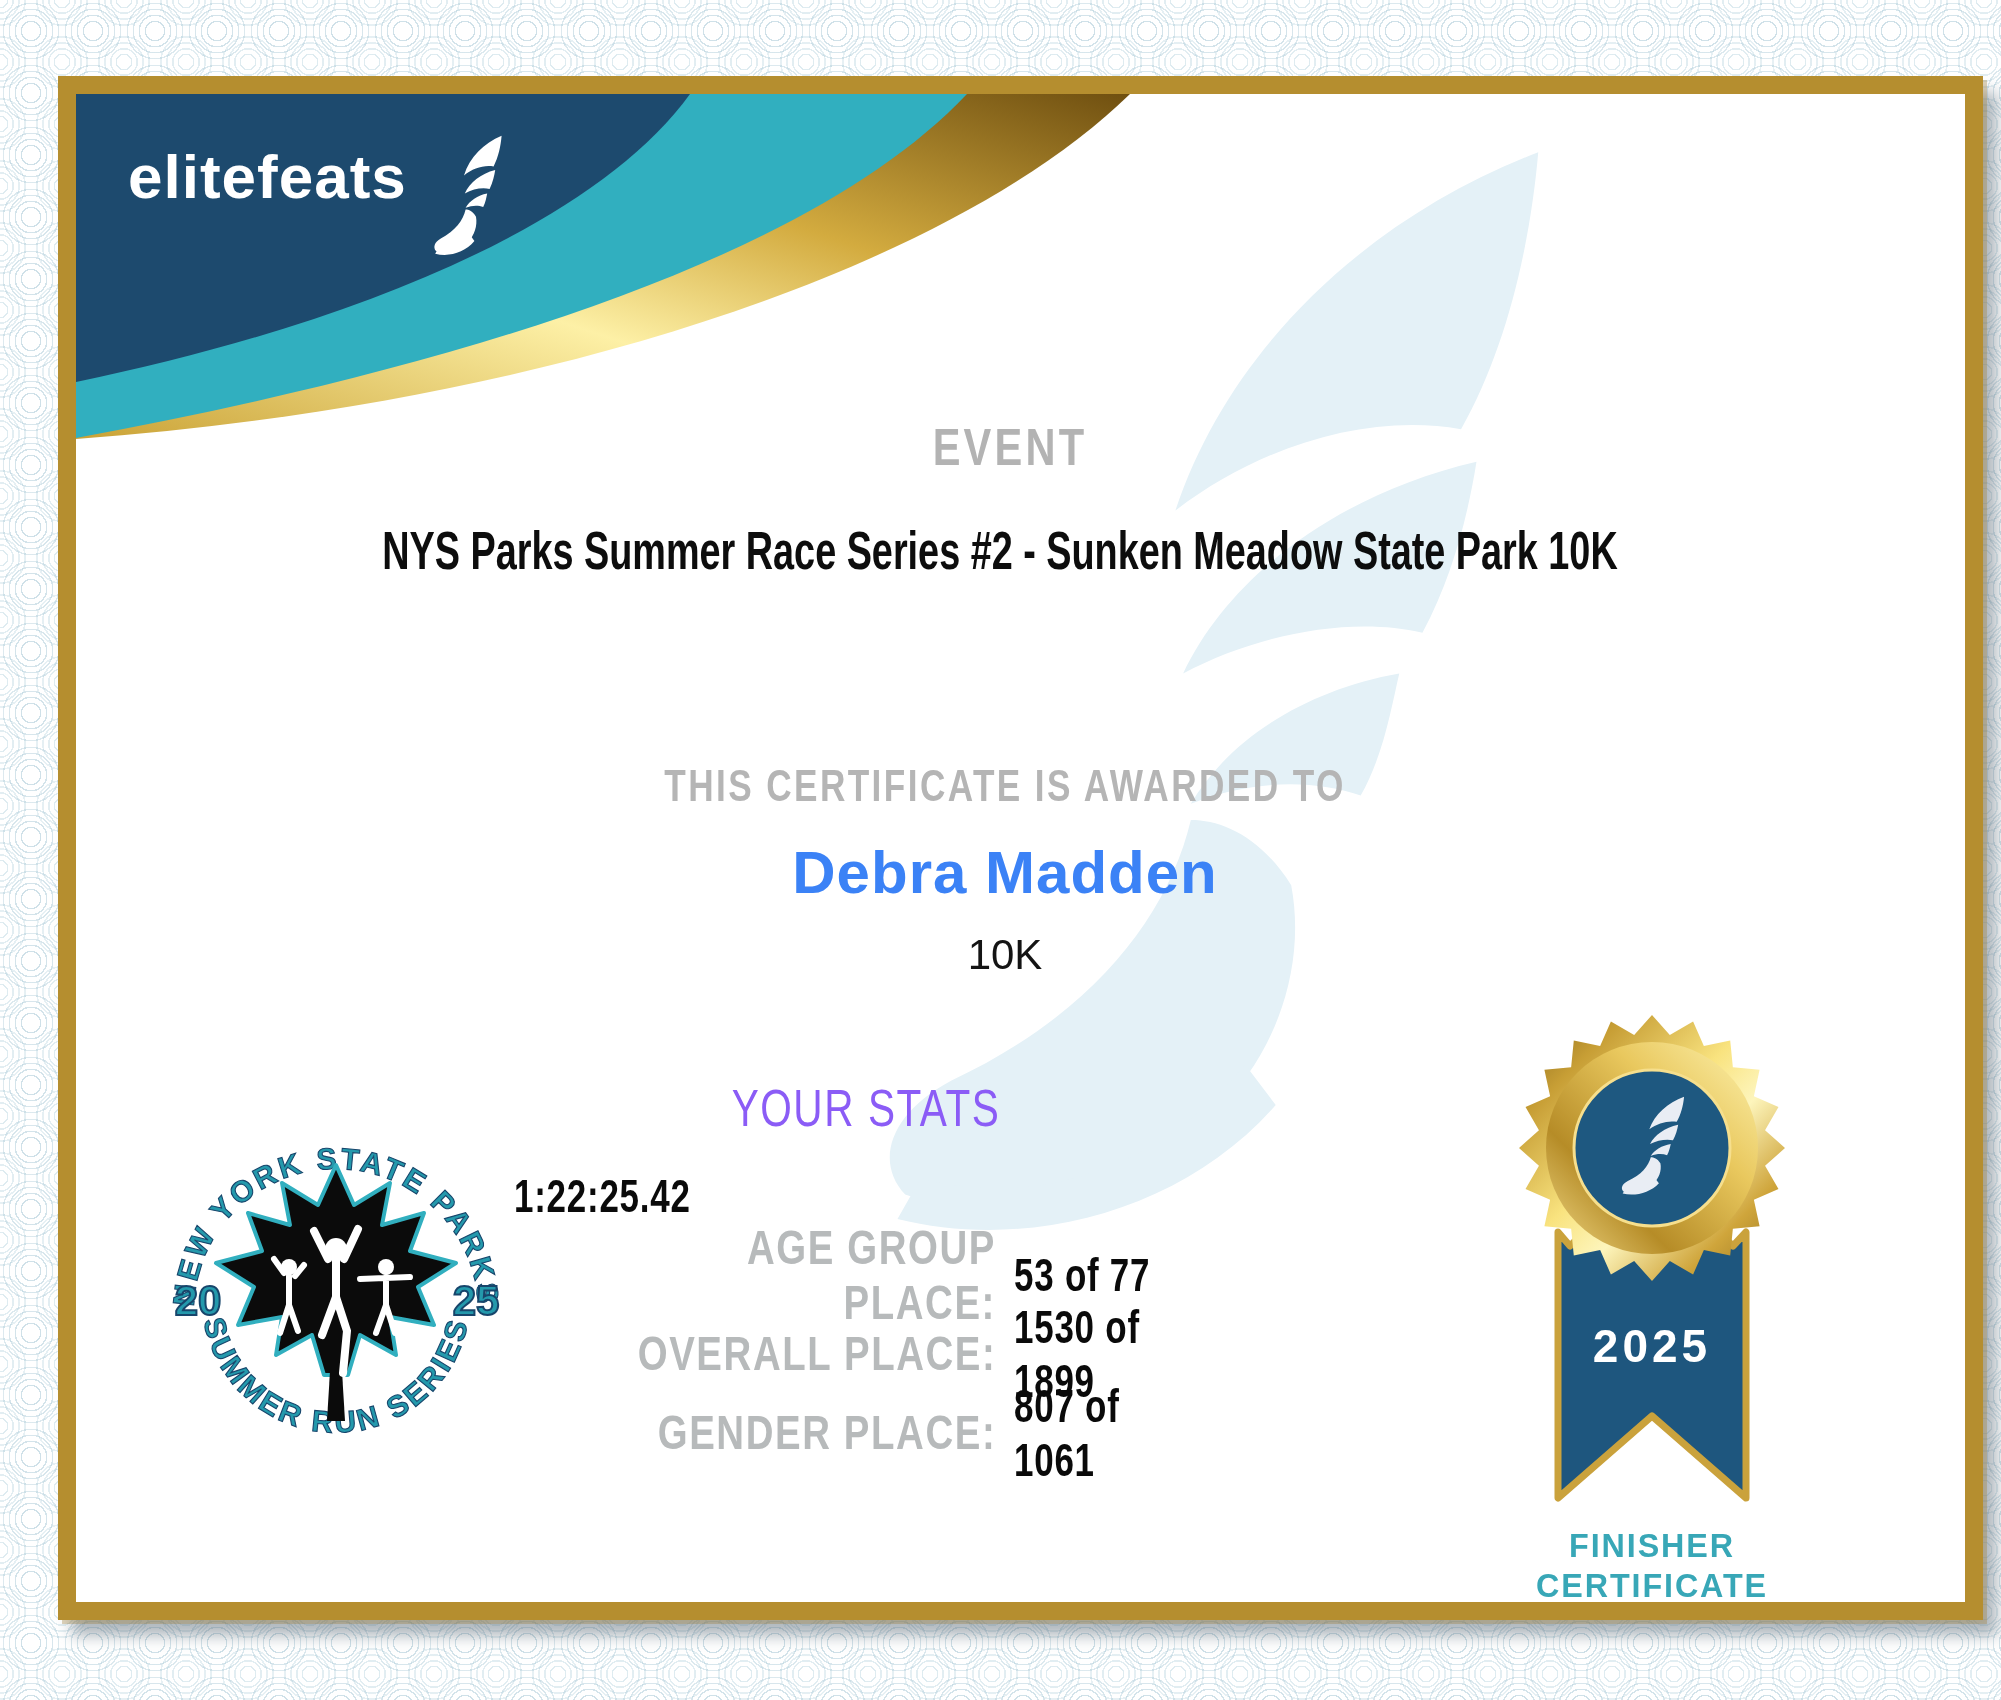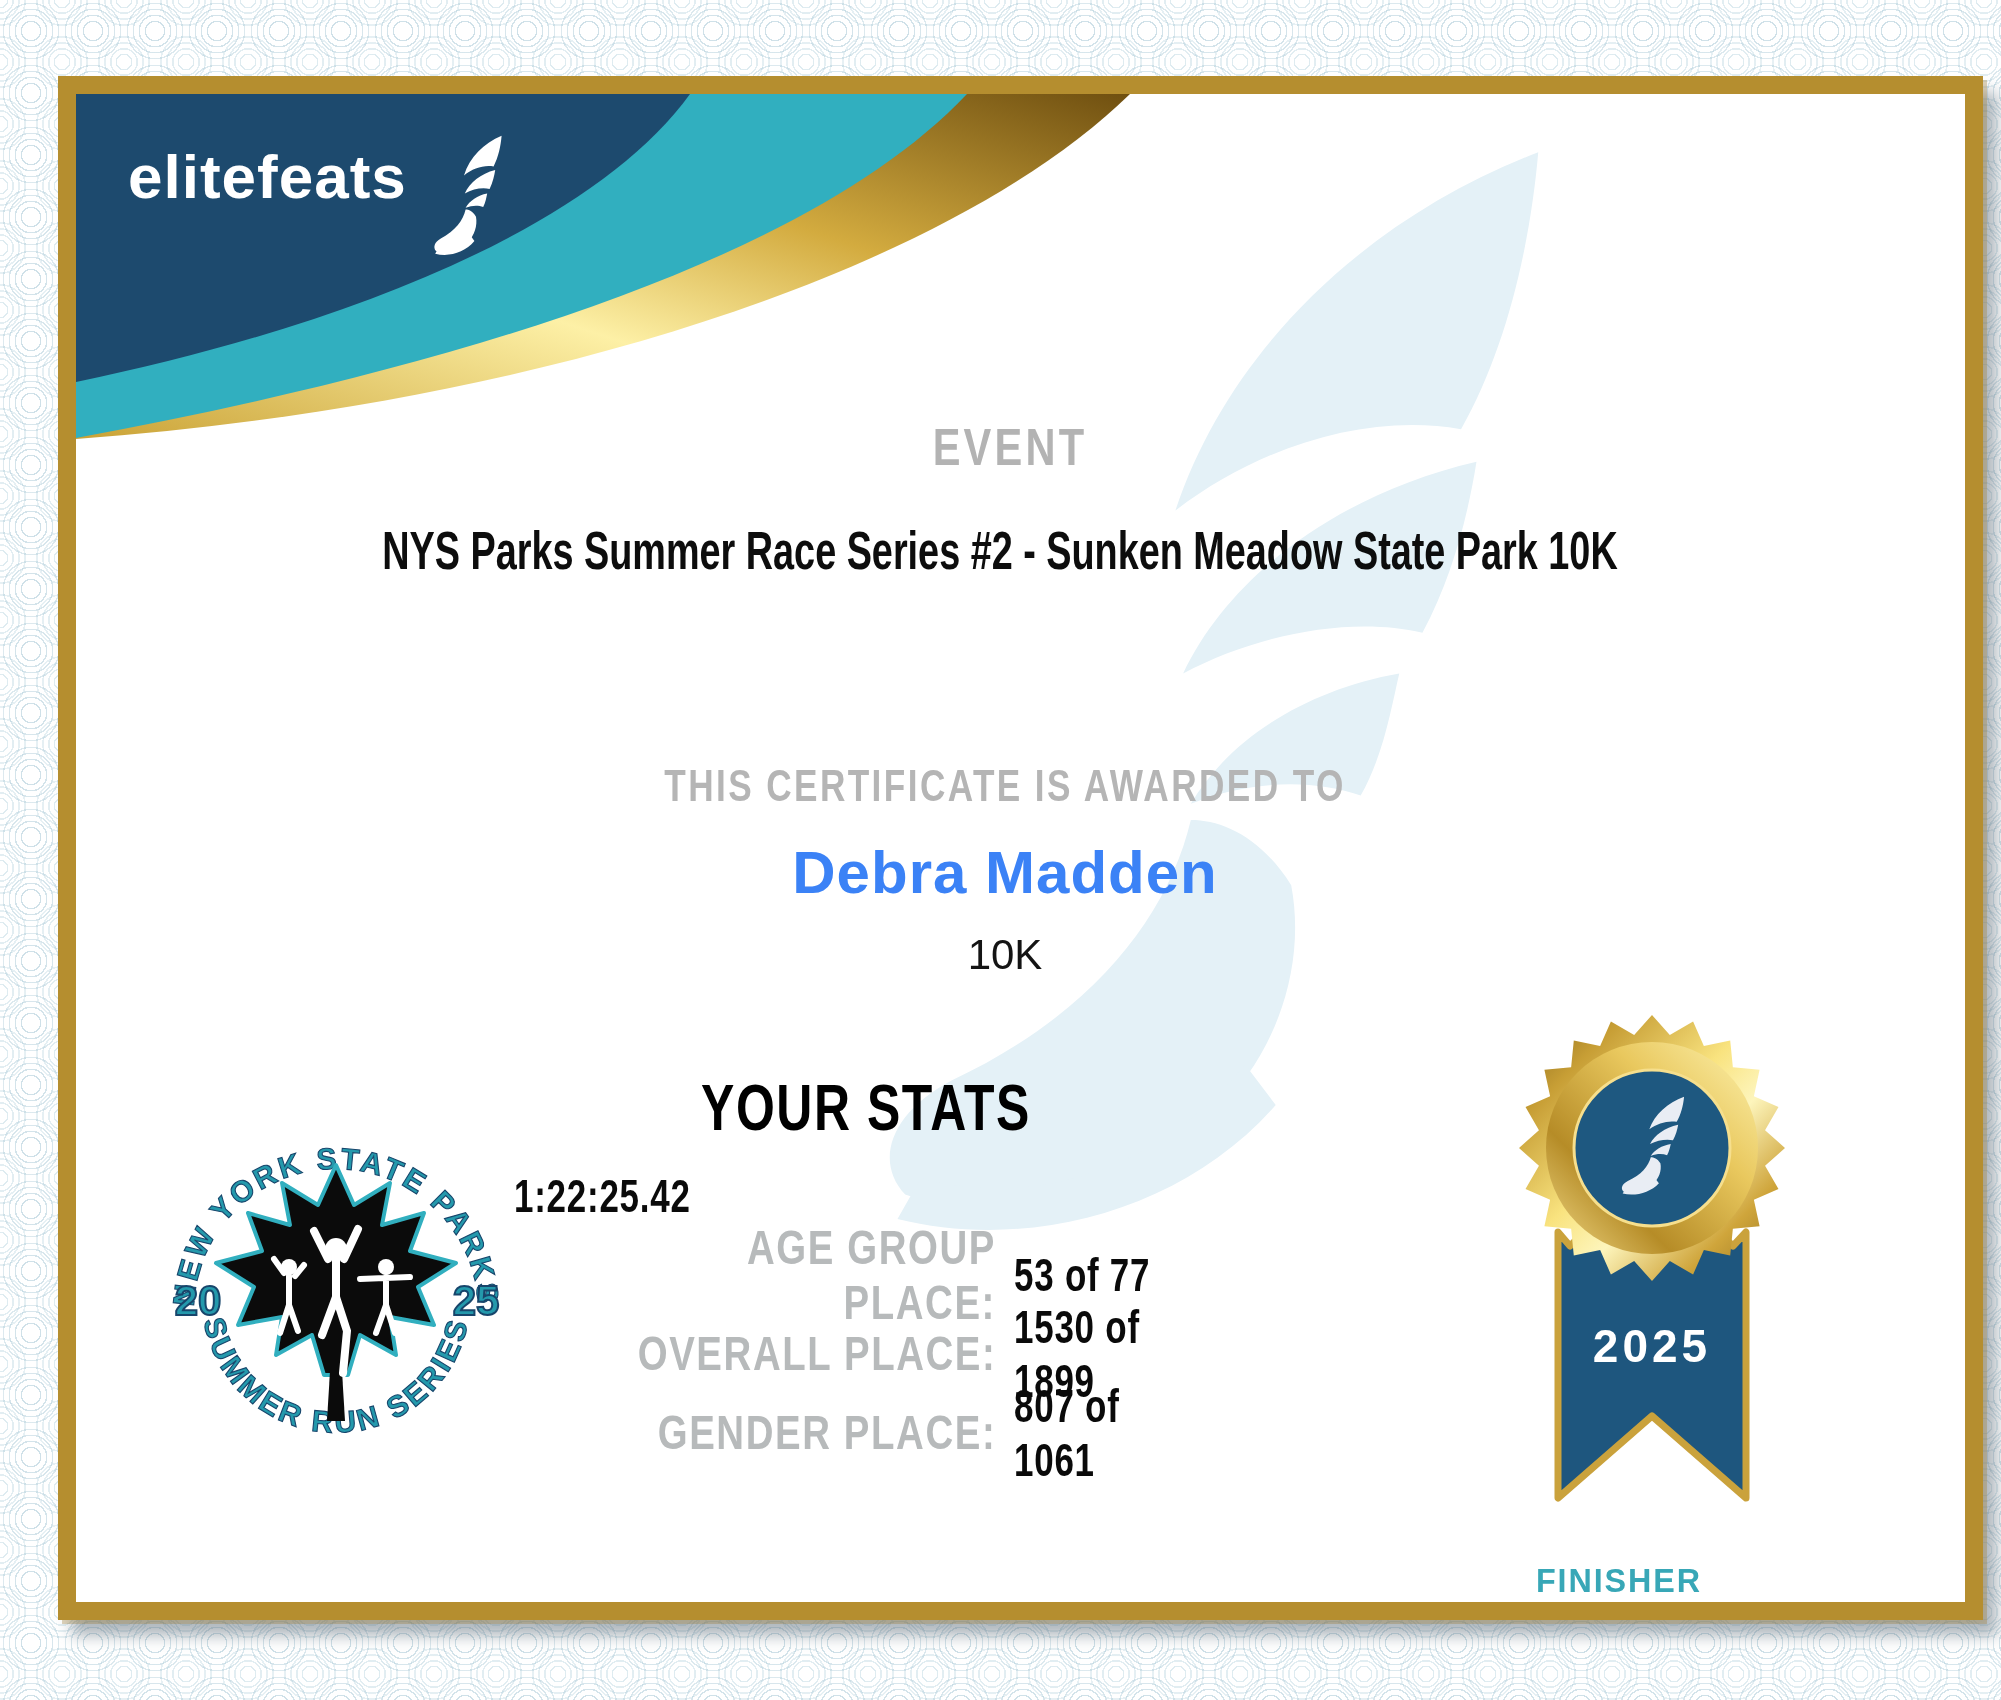"YOUR STATS" .stats-label { color: #000000 -> #8b5cf6; font-size: 64px -> 52px; font-weight: bold -> normal }
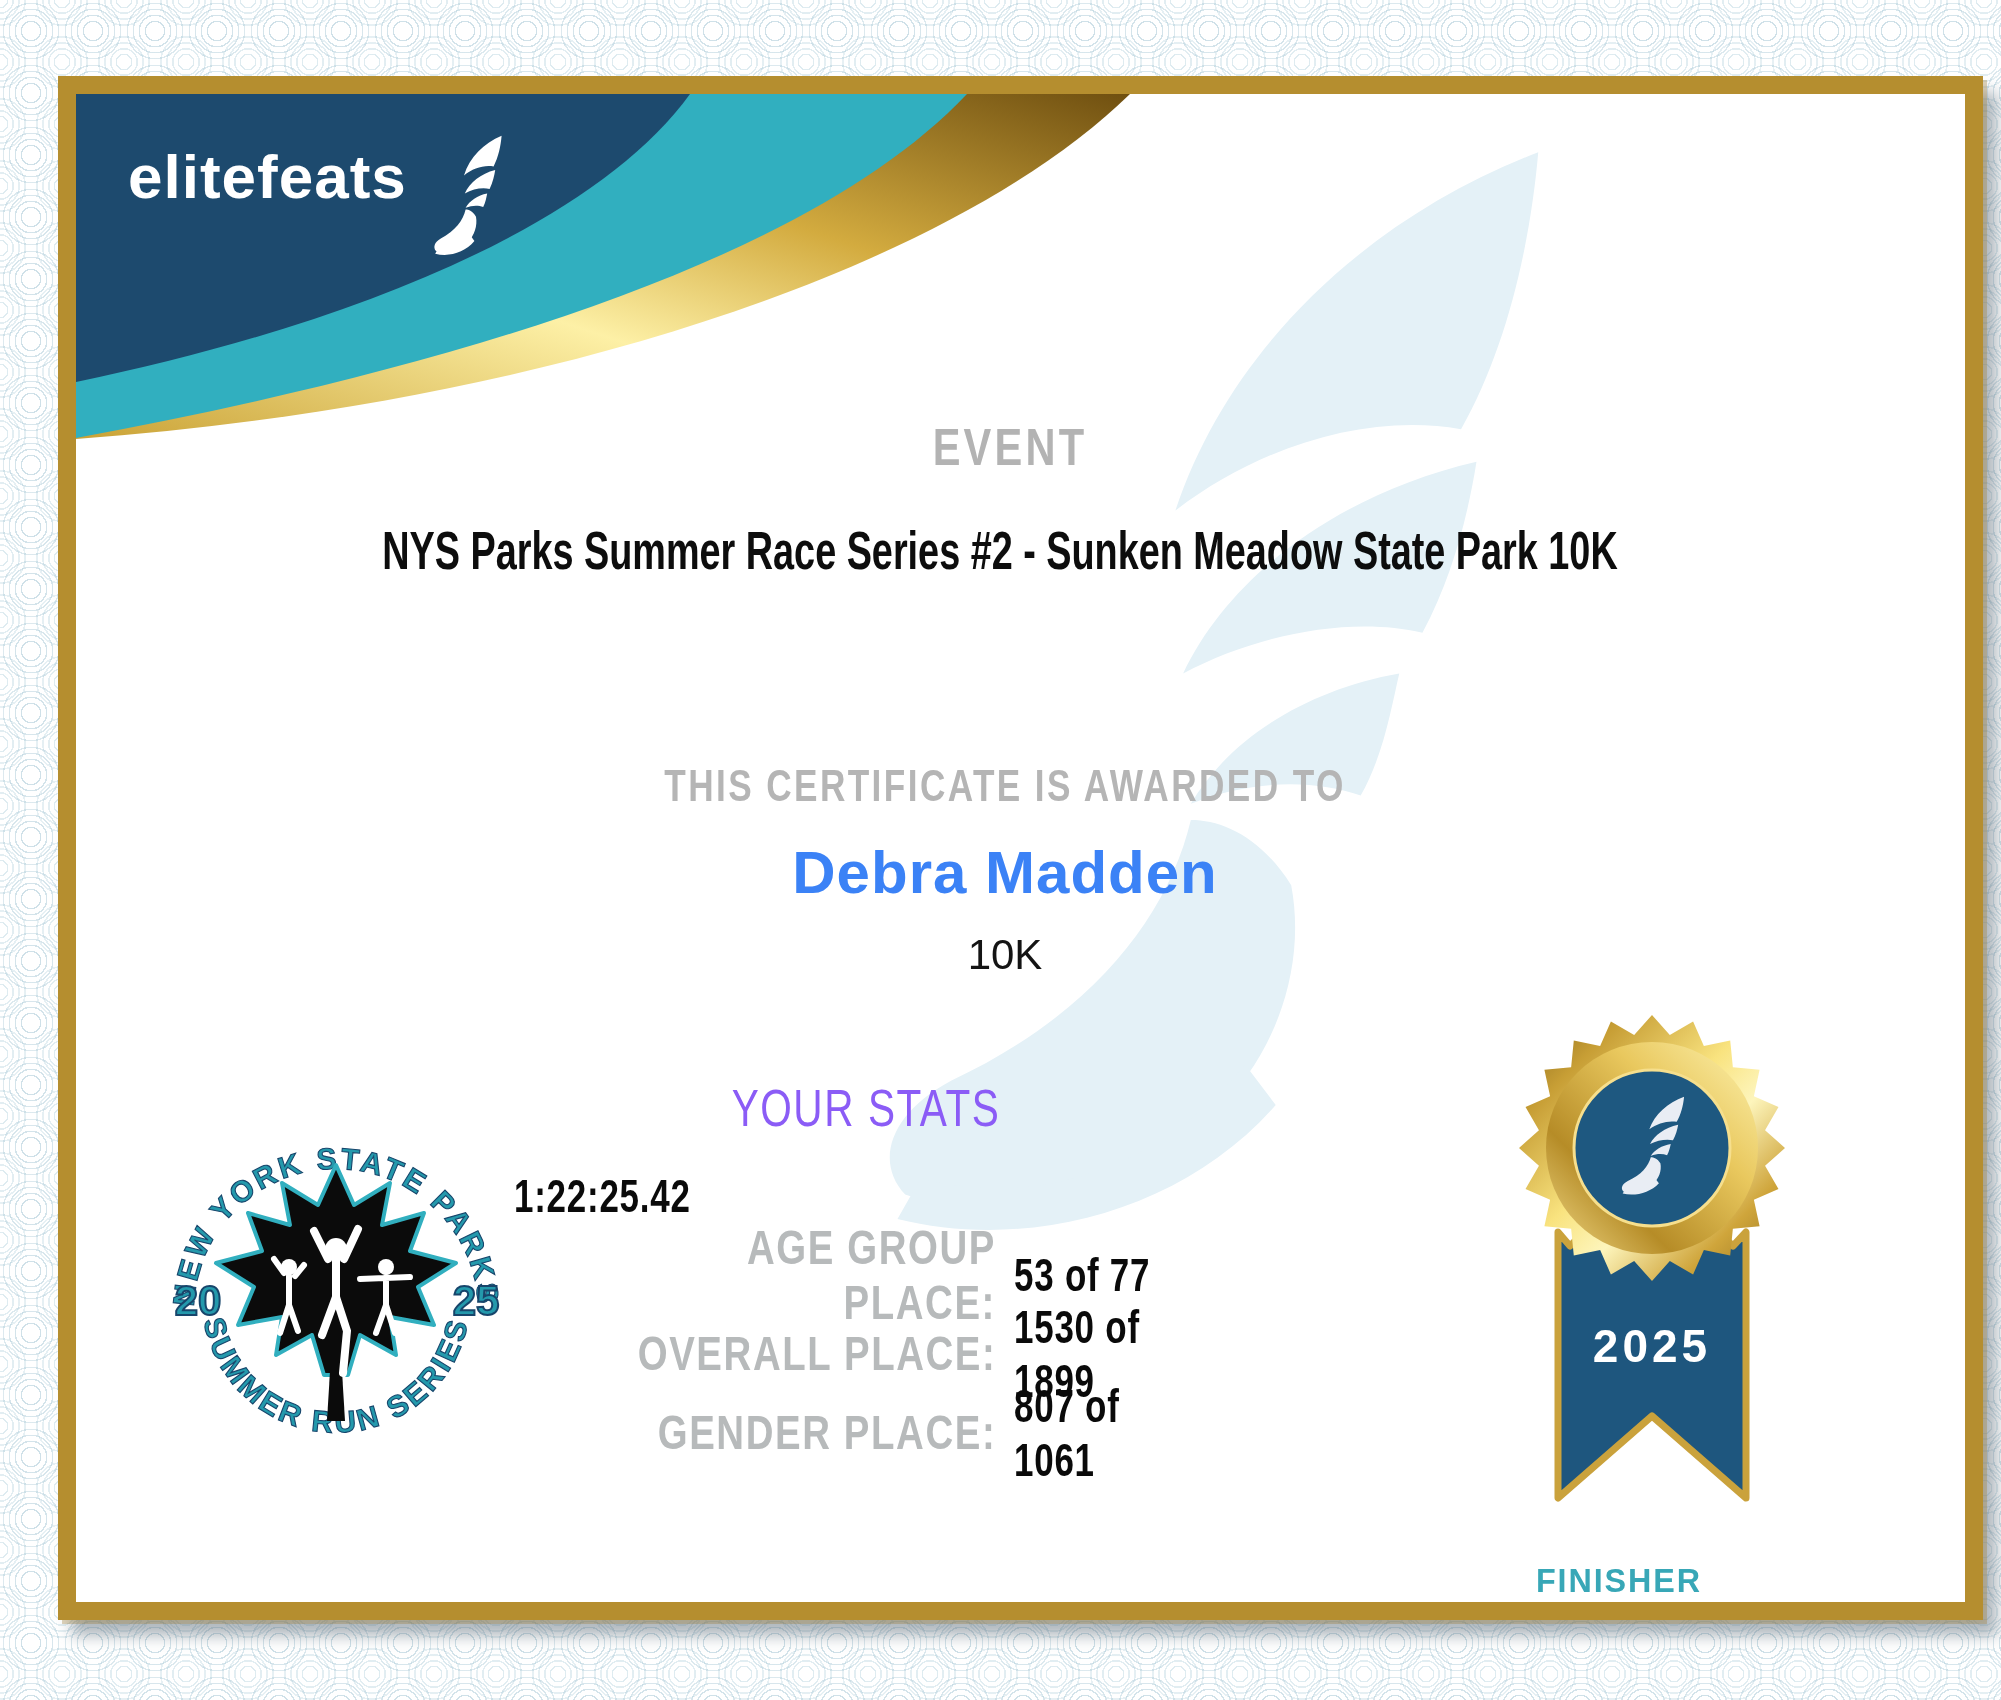"FINISHER" .medal-caption { text-align: none -> center; top: 1466px -> 1431px }
